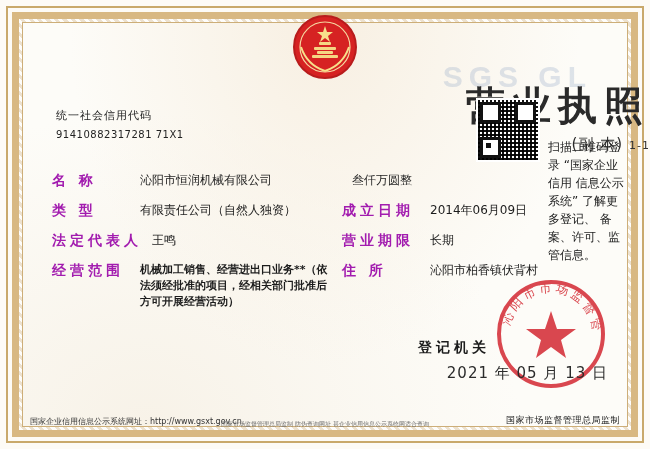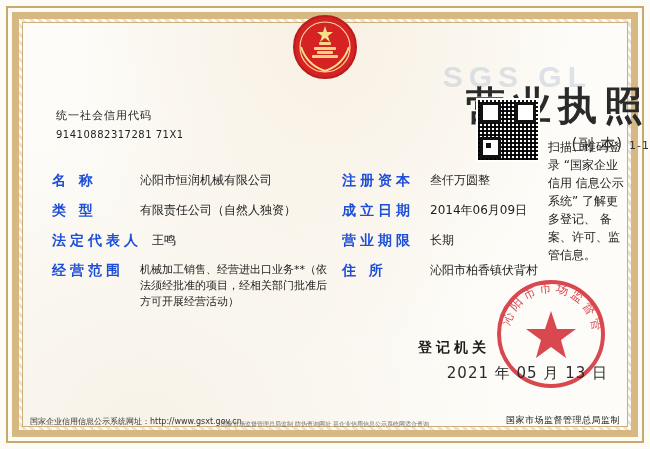"名 称" .flabel { color: #1d4ed8 -> #a21caf }
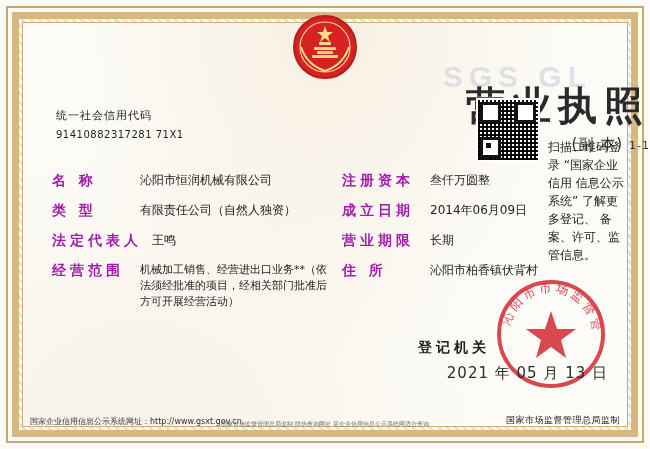"注册资本" span.flabel { html: <span>注册资本</span> -> none }
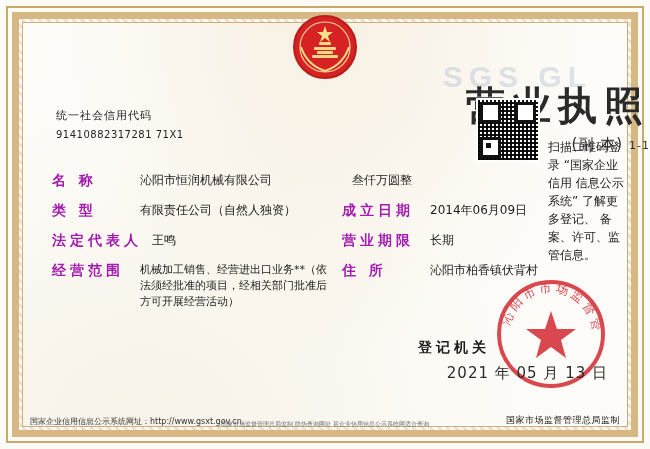"机械加工销售、经营进出口业务**（依法须经批准的项目，经相关部门批准后方可开展经" .fvalue.small { font-weight: none -> bold }
